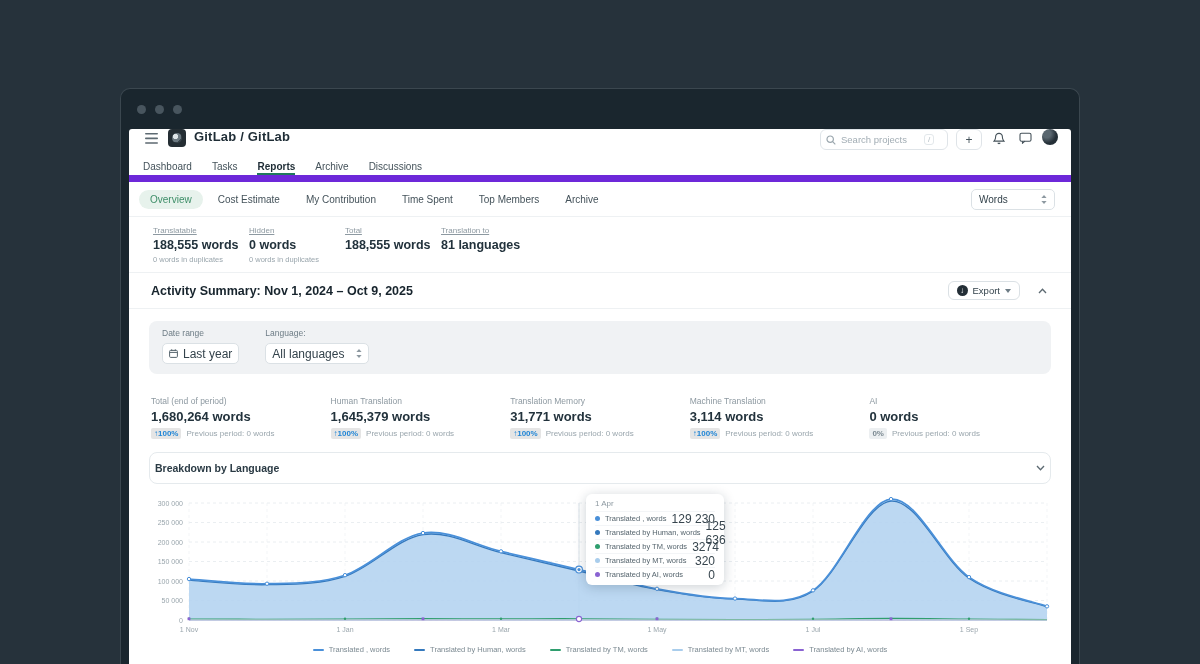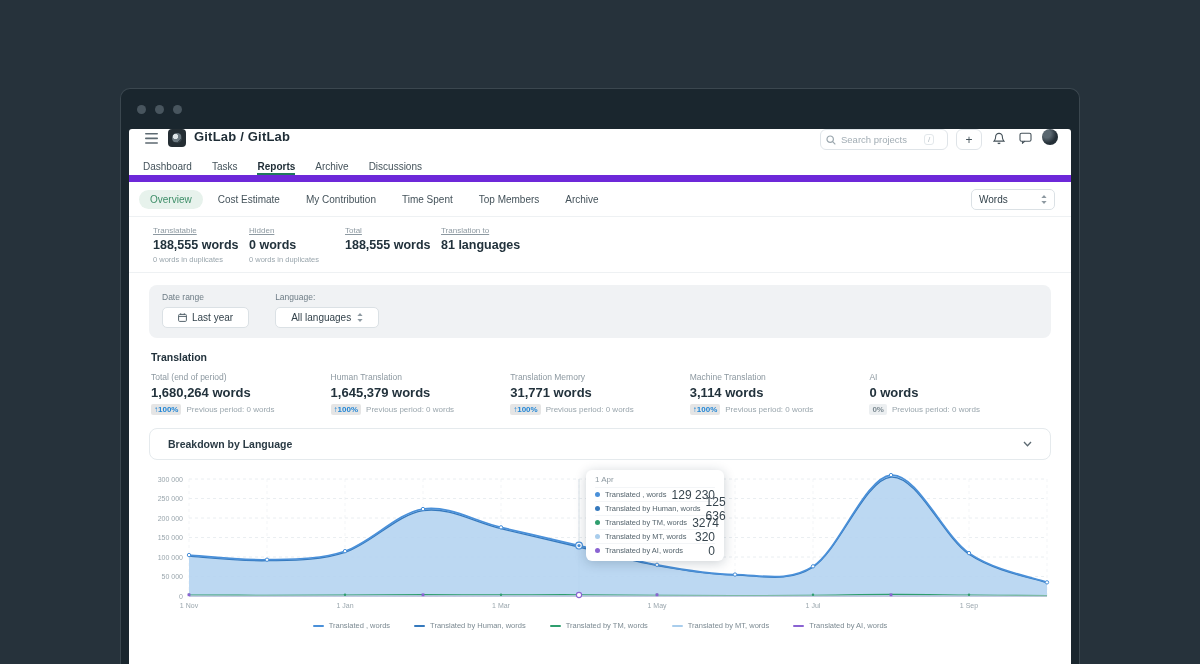"Activity Summary: Nov 1, 2024" div.sumrow { html: none -> <div> <span>Activity Summary: Nov 1, 2024 – Oct 9, 2025</span> <button> <span>↓</span> <span>Export</span> <svg> <path></path> </svg> </button> <span> <svg> <path></path> </svg> </span> </div> }
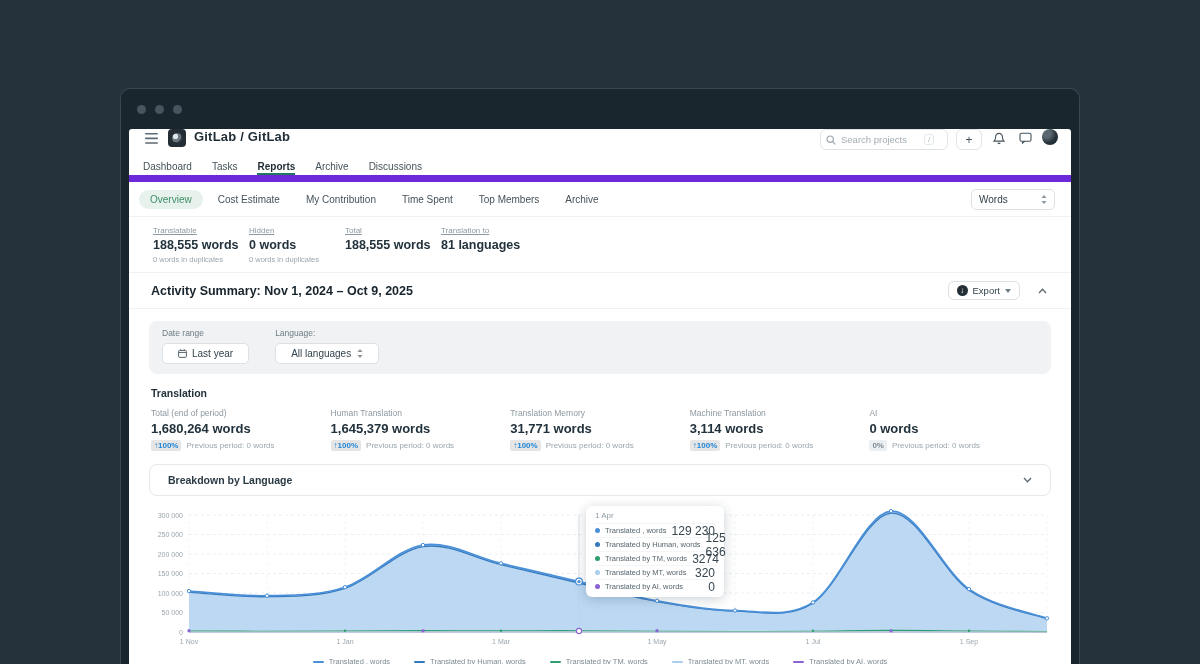"Last year" .fbtn { font-size: 10px -> 12px; padding: 0 15px -> 0 6px }
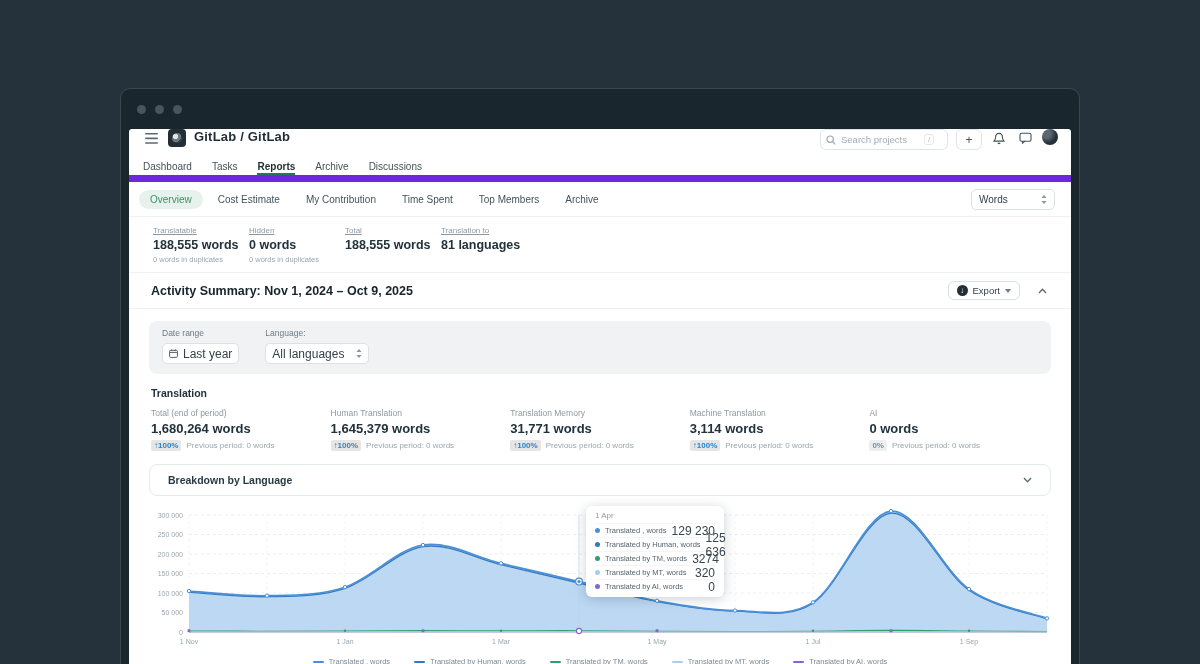"Translation" h3 { html: <h3>Translation</h3> -> none }
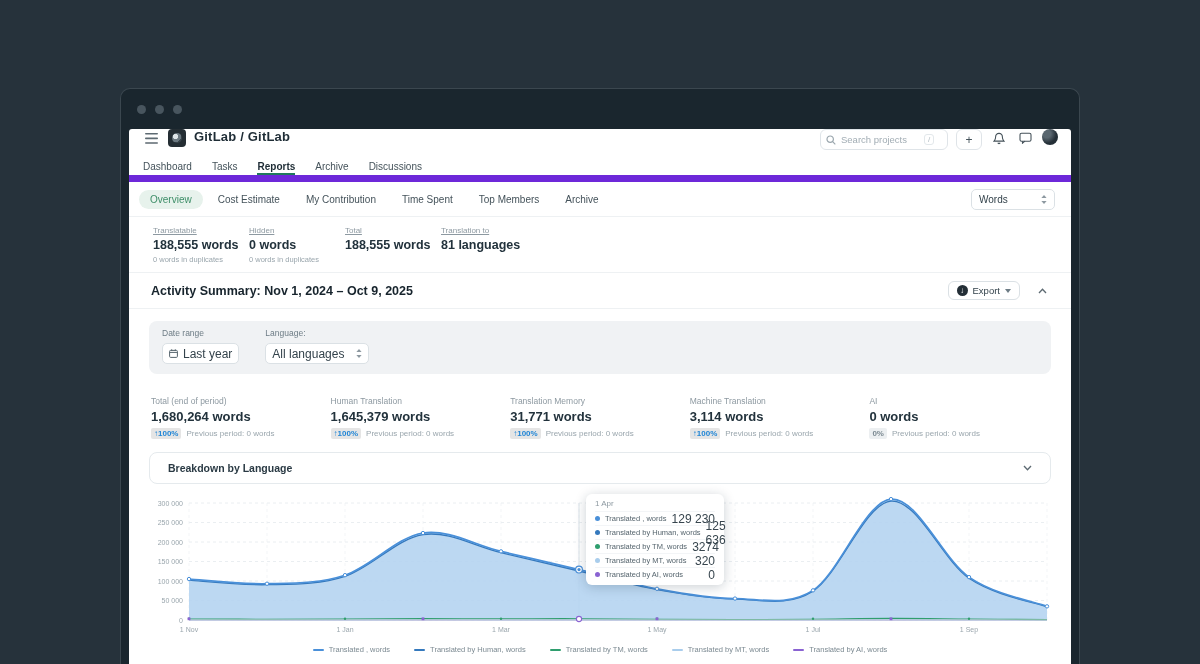"Breakdown by Language" .bcard { padding: 9px 18px -> 9px 5px }
